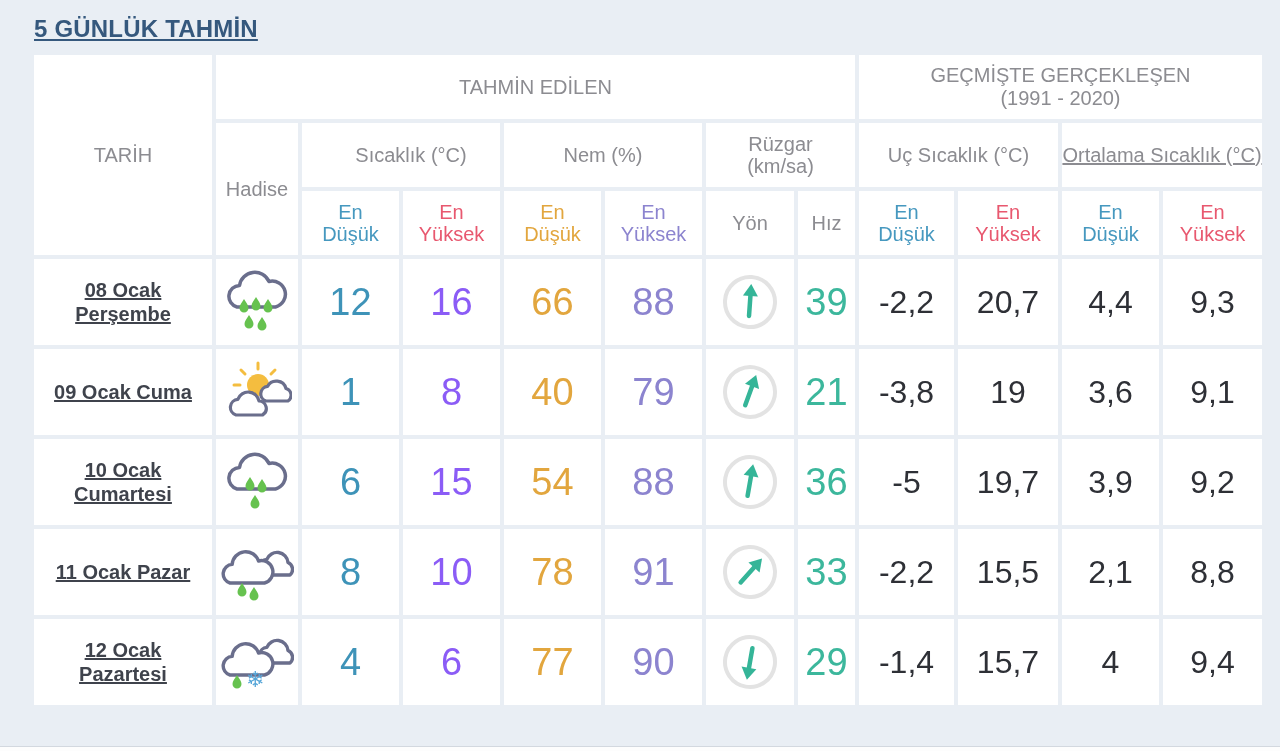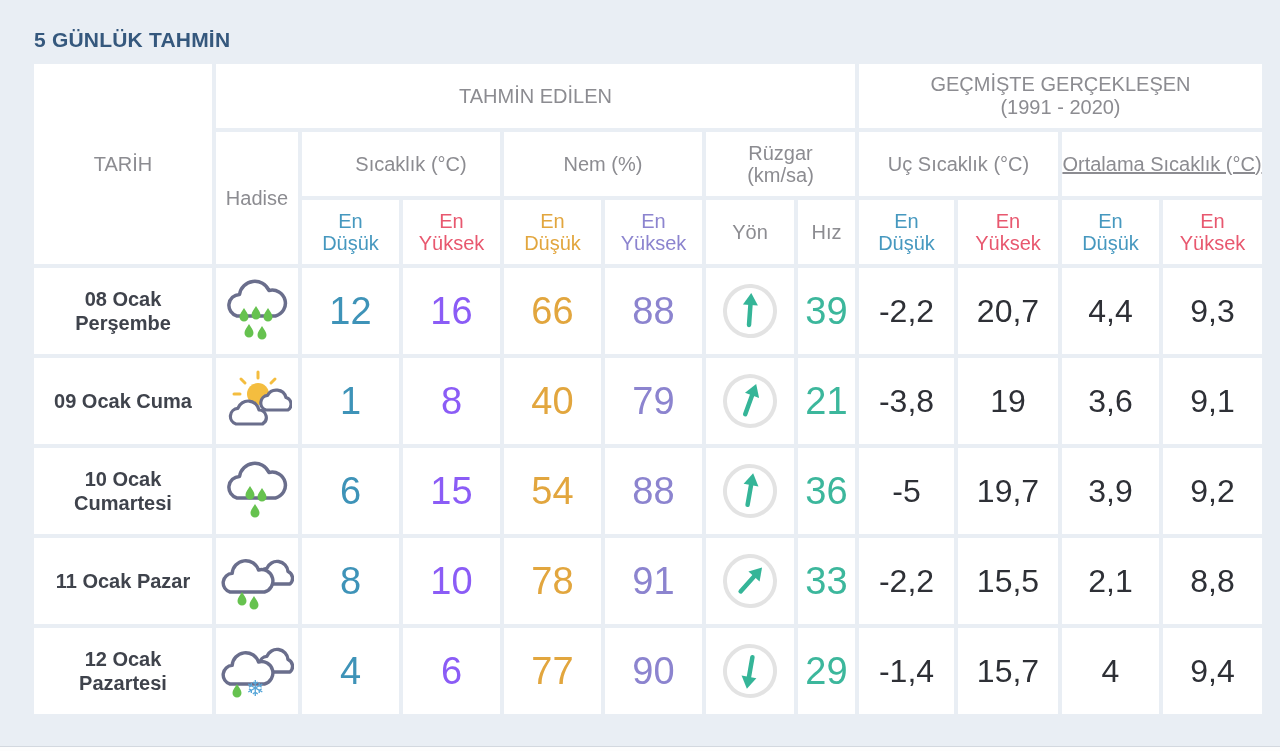"5 GÜNLÜK TAHMİN" .page-title { font-size: 21px -> 24px; margin: 28px 0 12px 34px -> 15px 0 12px 34px; text-decoration: none -> underline }
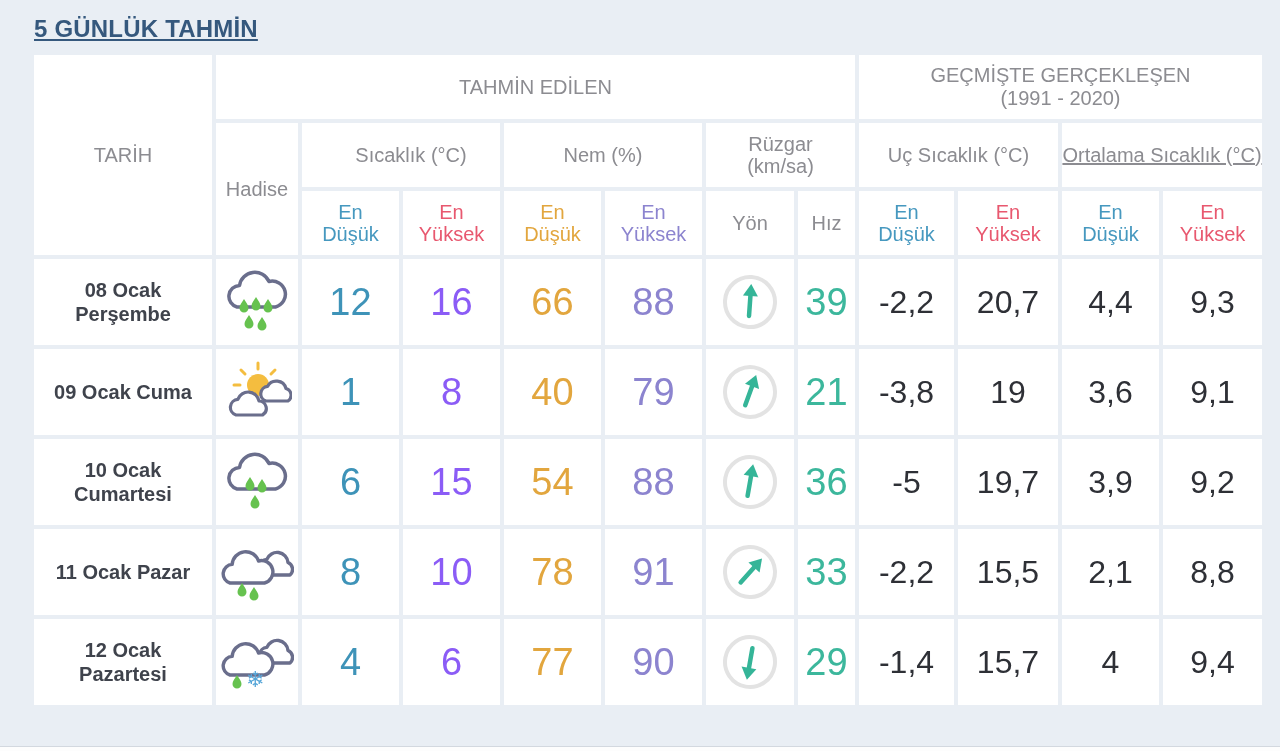"08 Ocak Perşembe" .date-cell { text-decoration: none -> underline }
